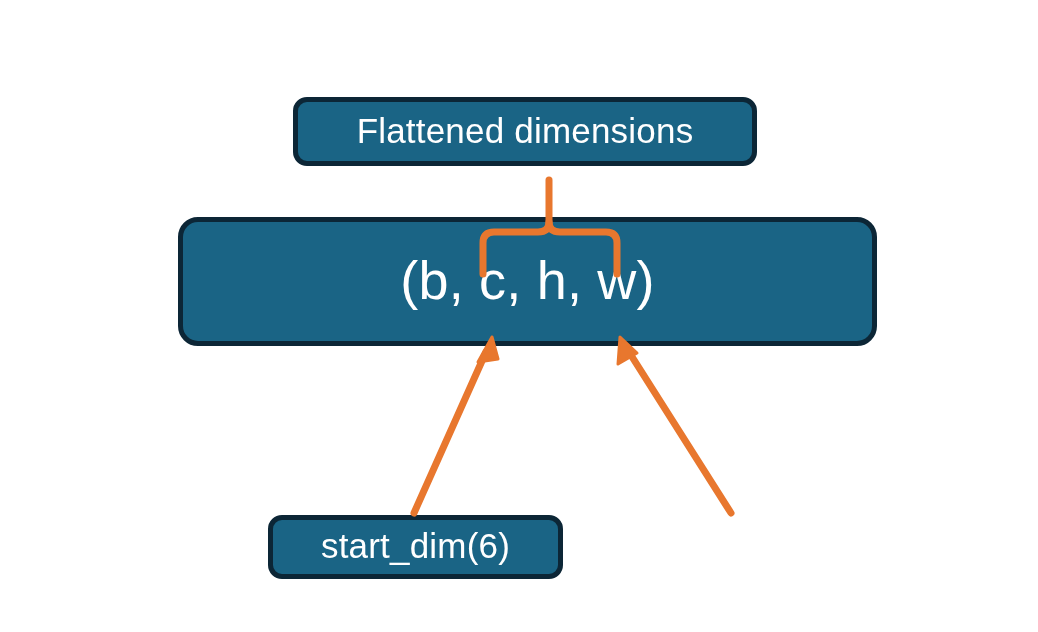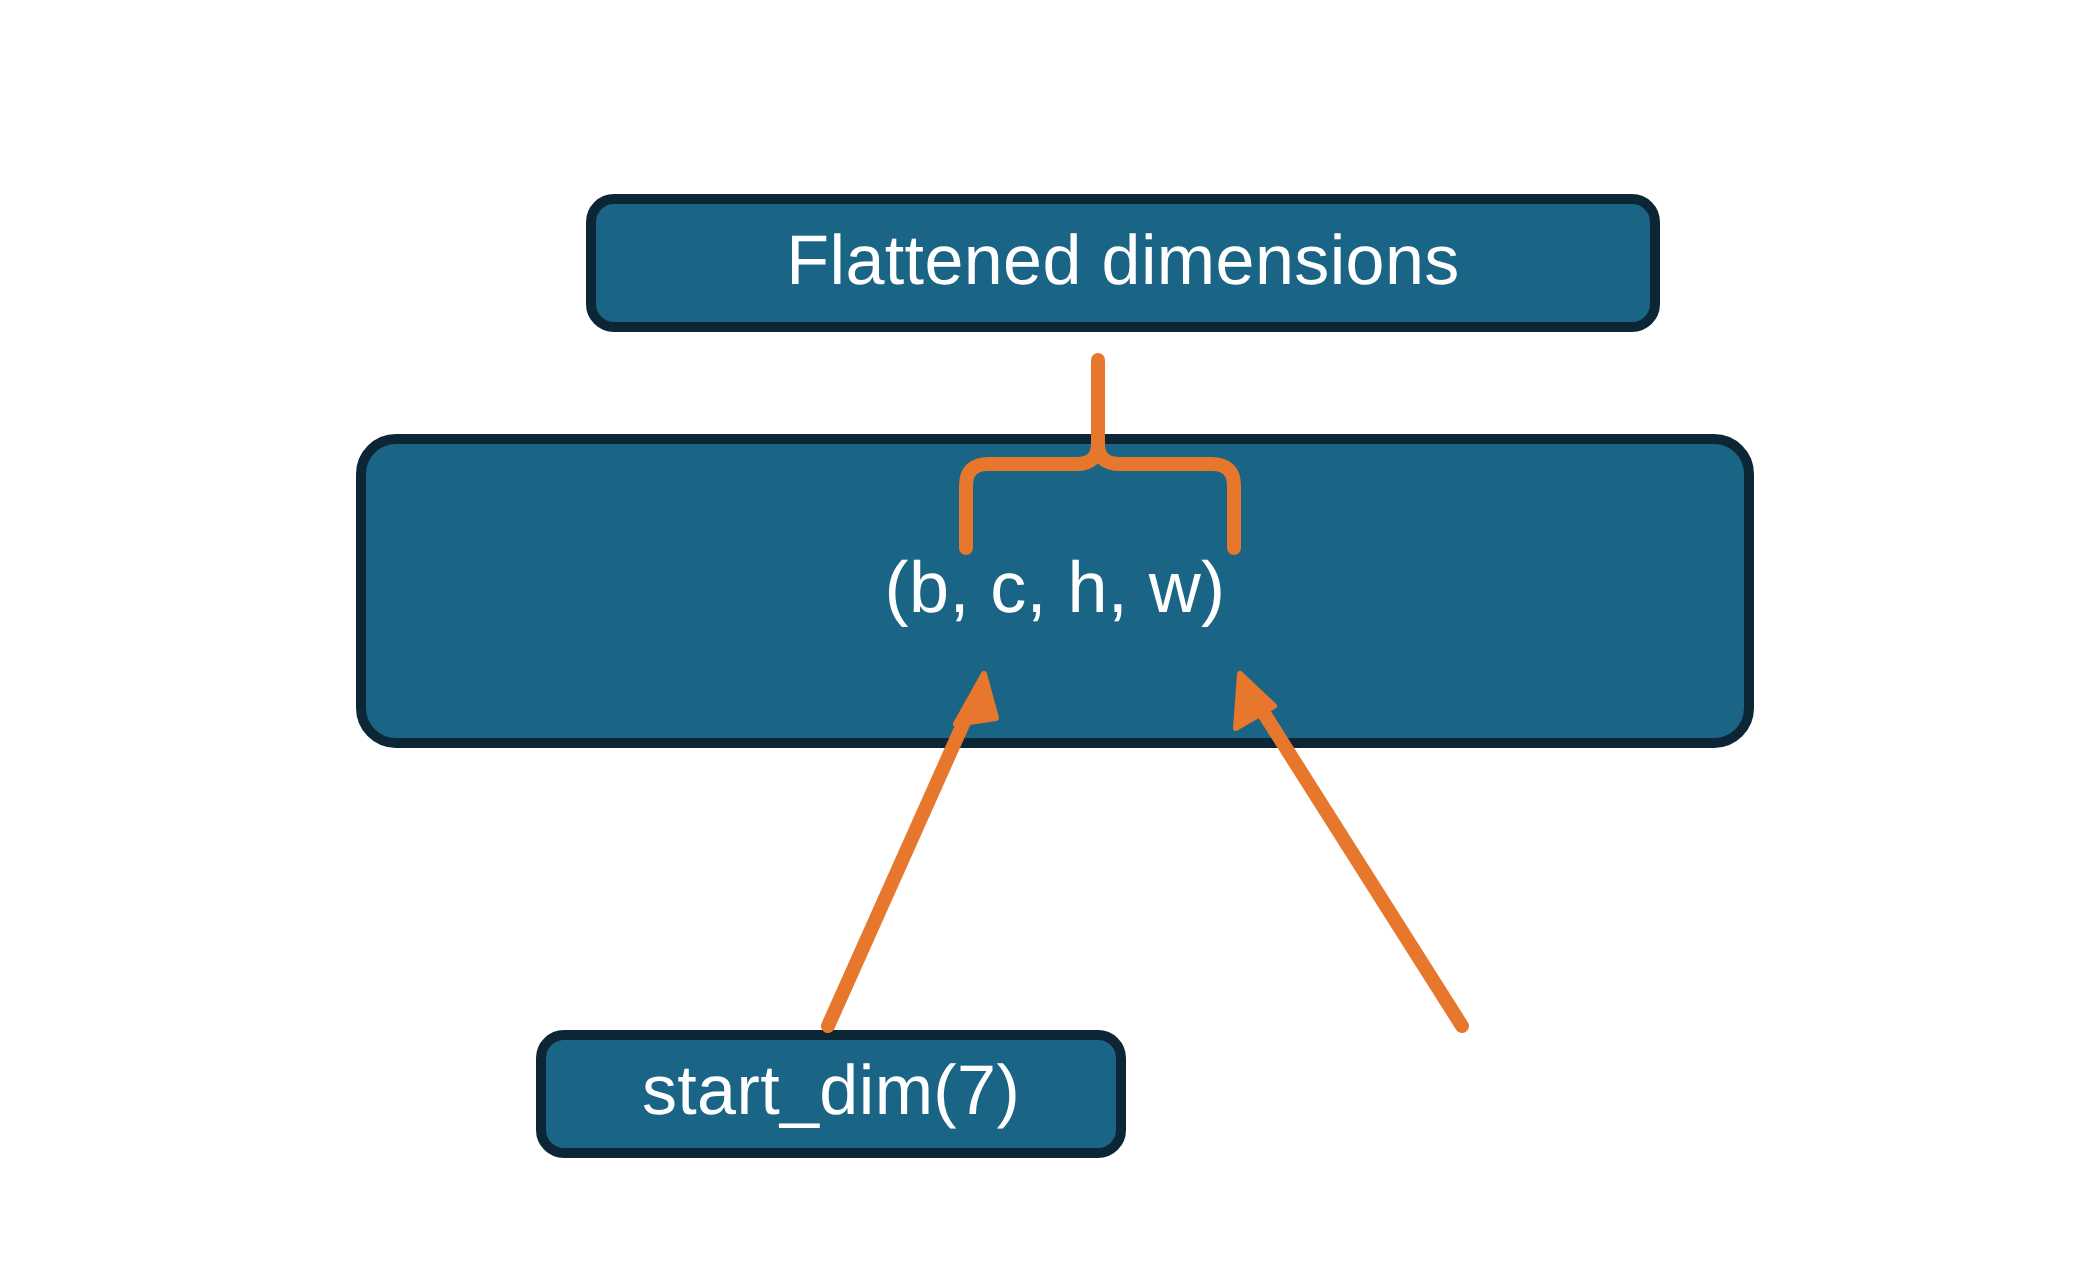"Flattened dimensions" #node-flattened { width: 537px -> 464px }
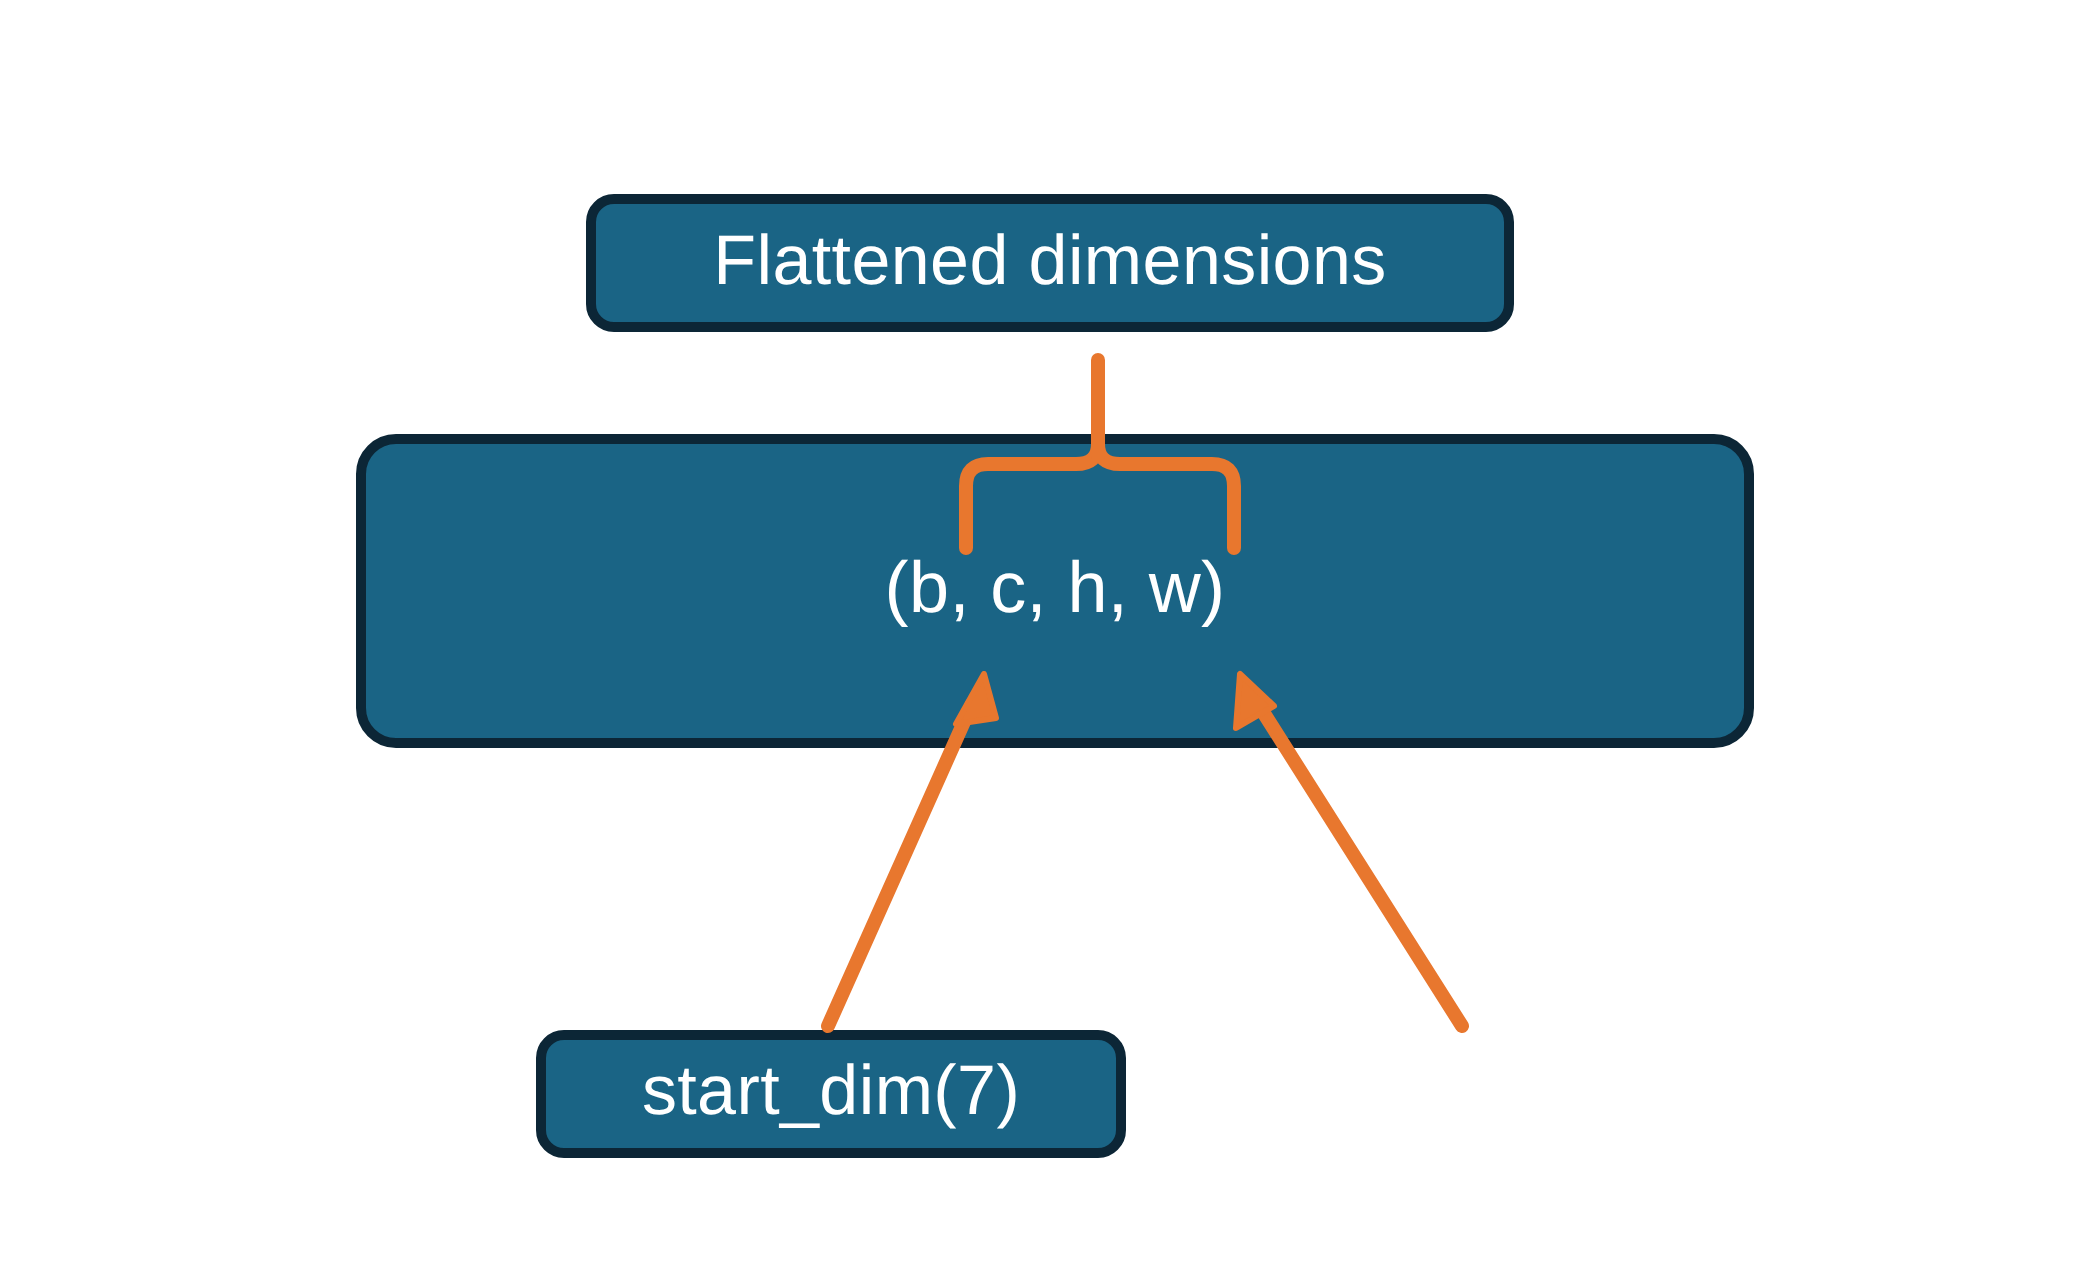"(b, c, h, w)" #node-shape { font-size: 36px -> 54px; height: 157px -> 129px }
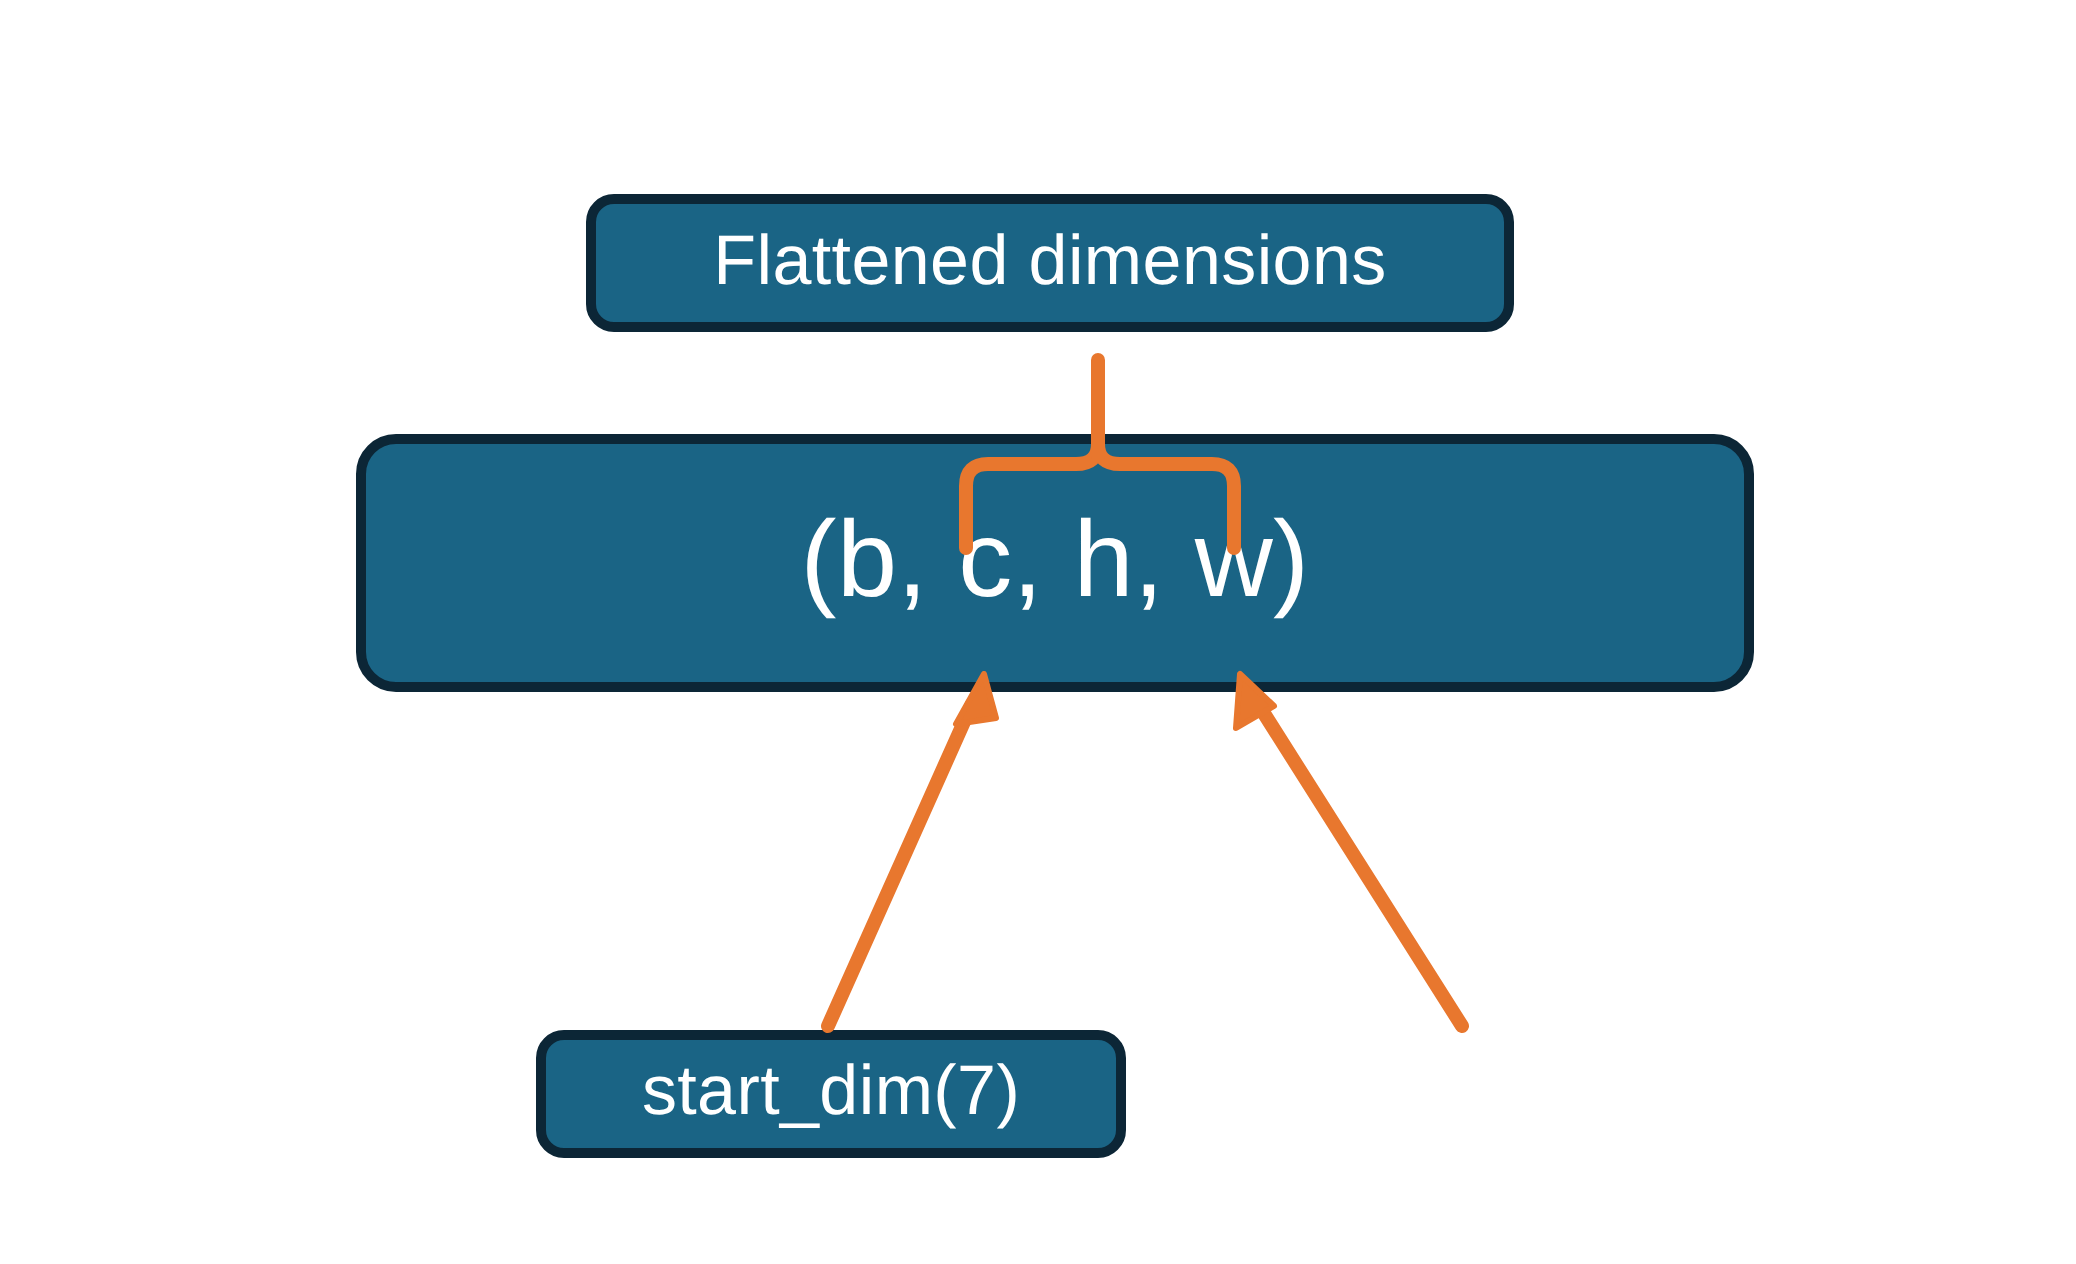"start_dim(7)" span.node-label { text: 7 -> 6 }
